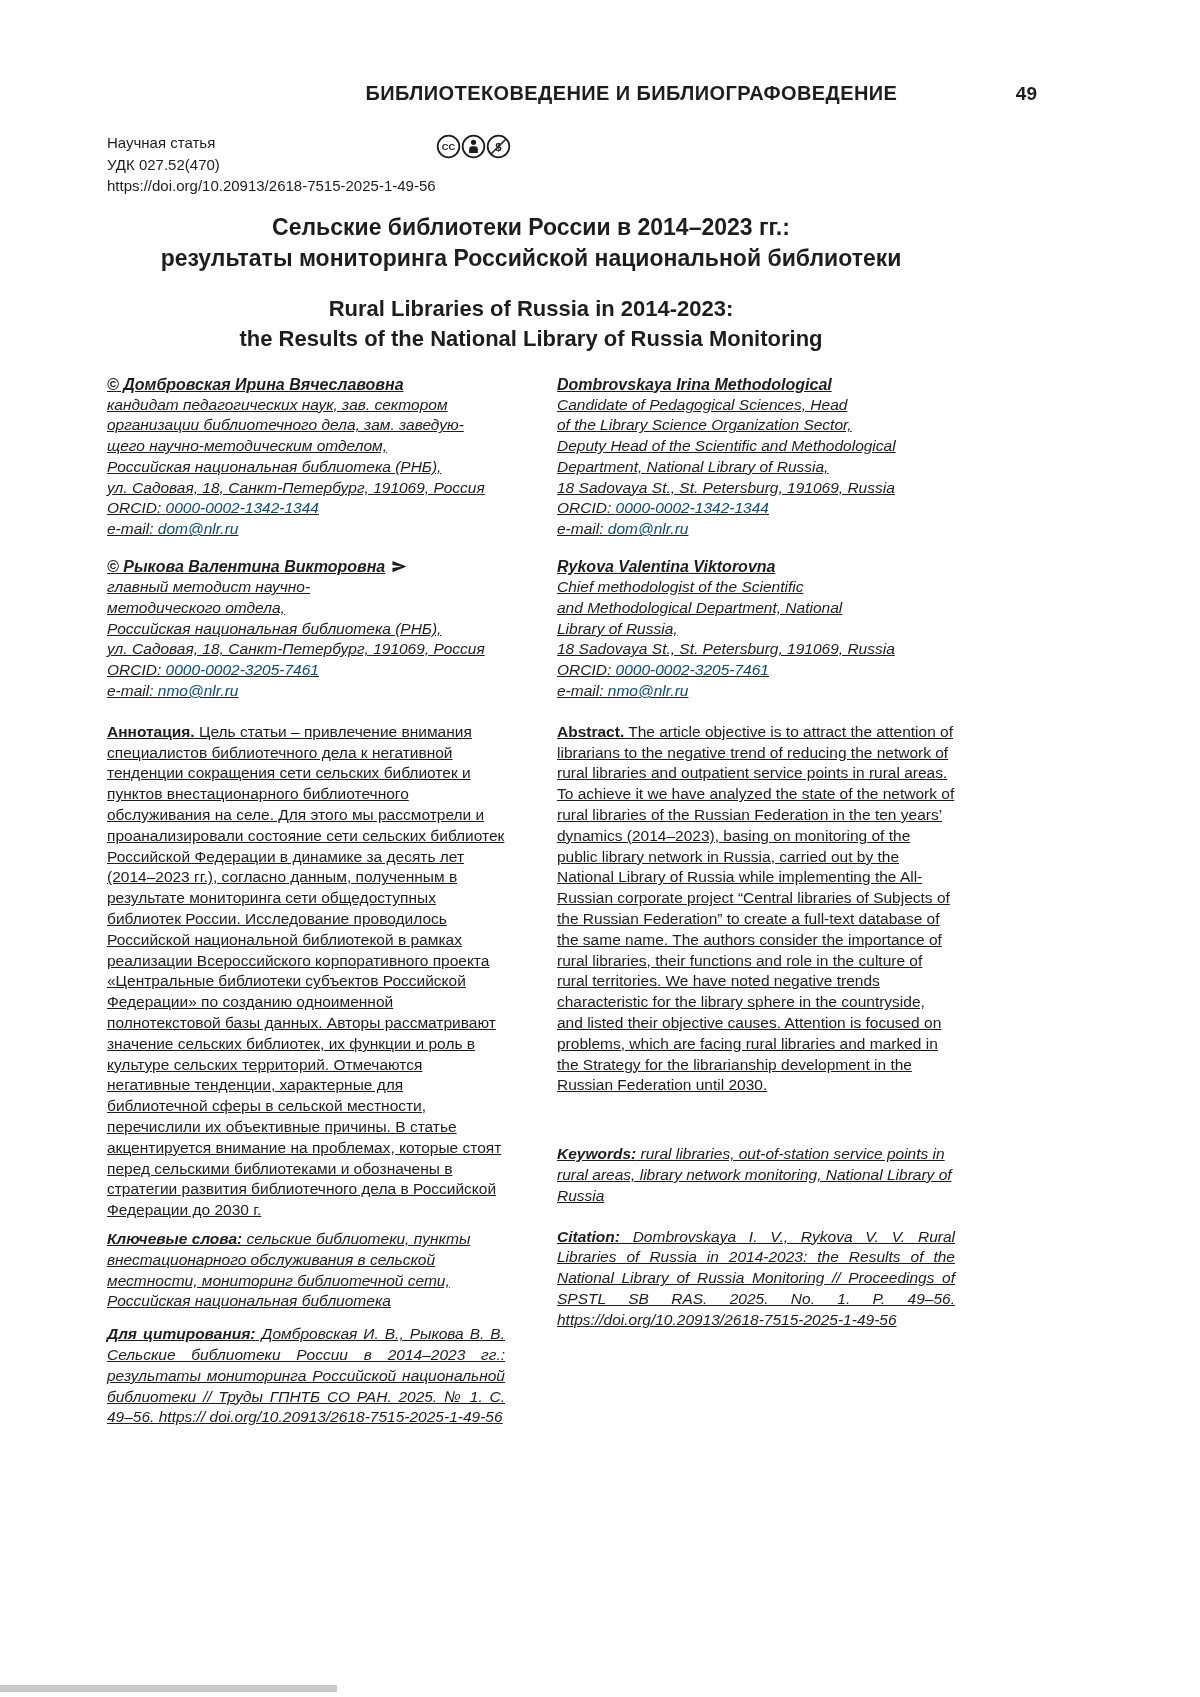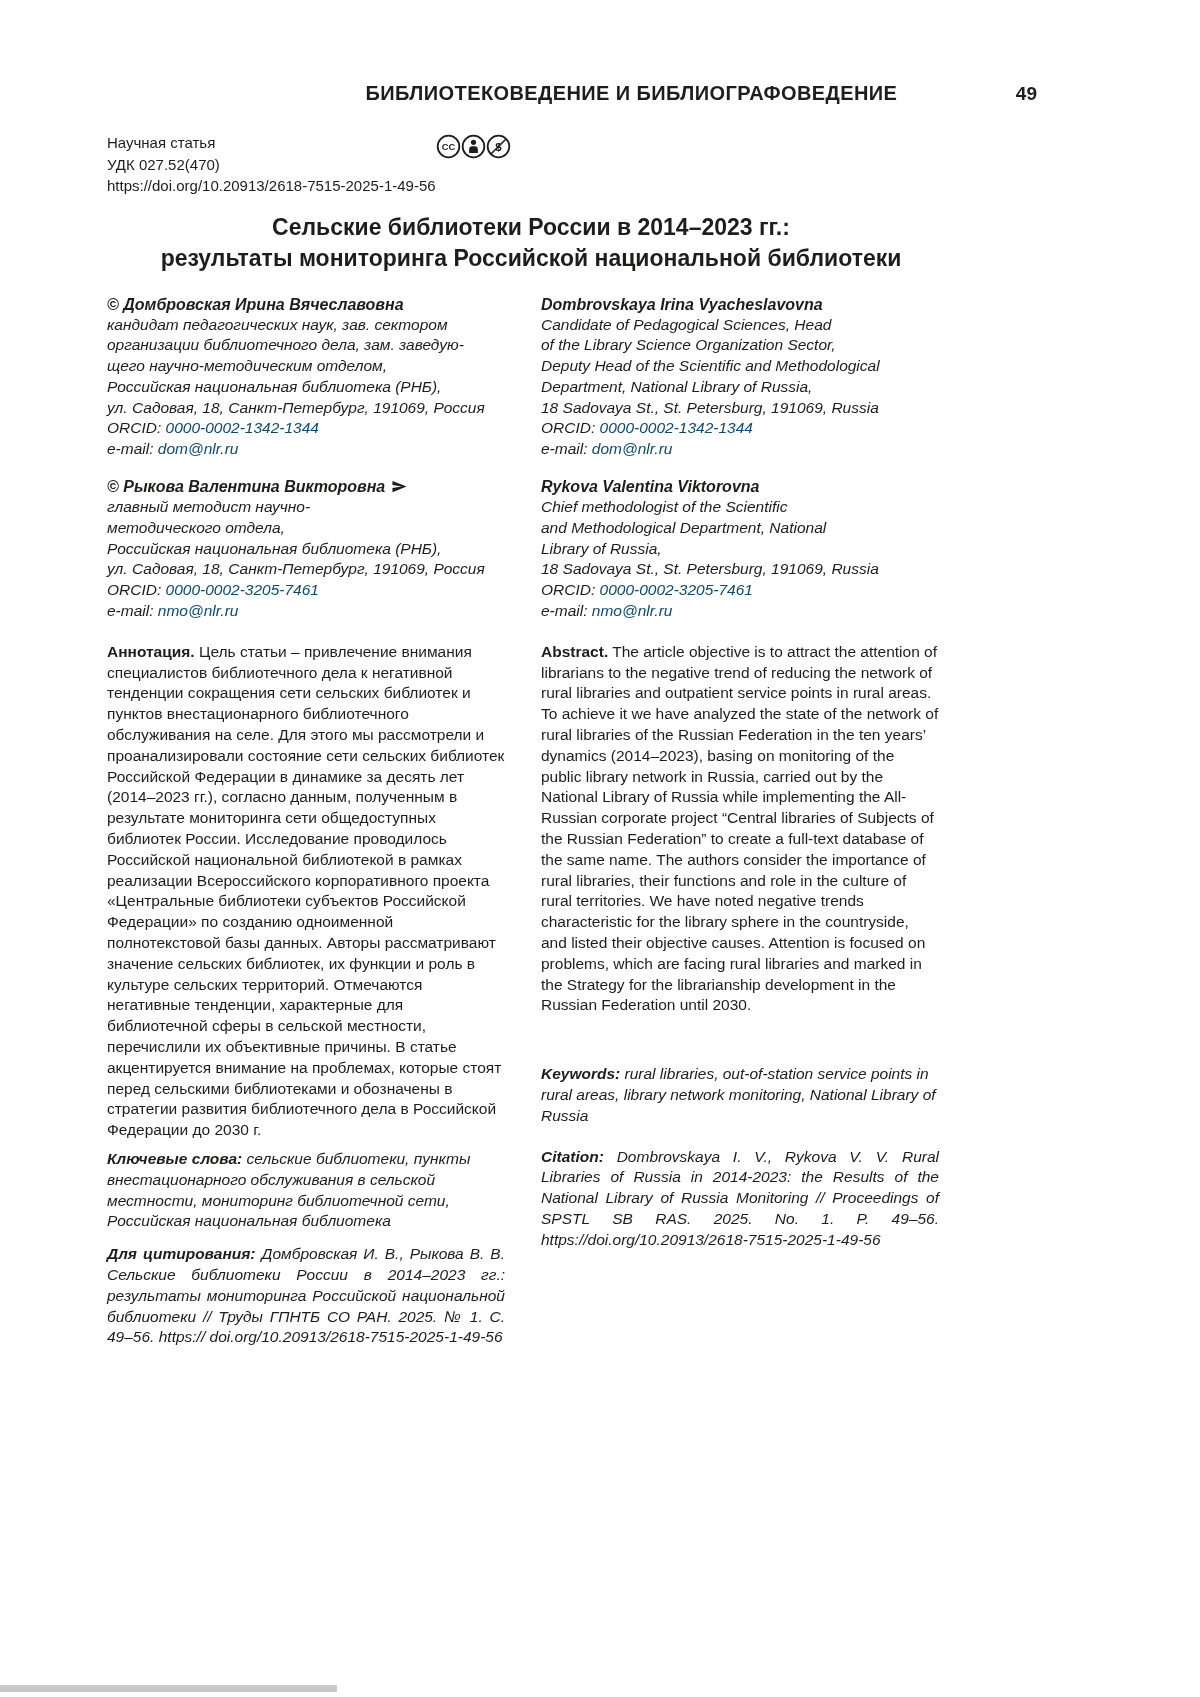"Rural Libraries of Russia in" h2.title-en { html: none -> <h2>Rural Libraries of Russia in 2014-2023: the Results of the National Library of Russia Monitoring</h2> }
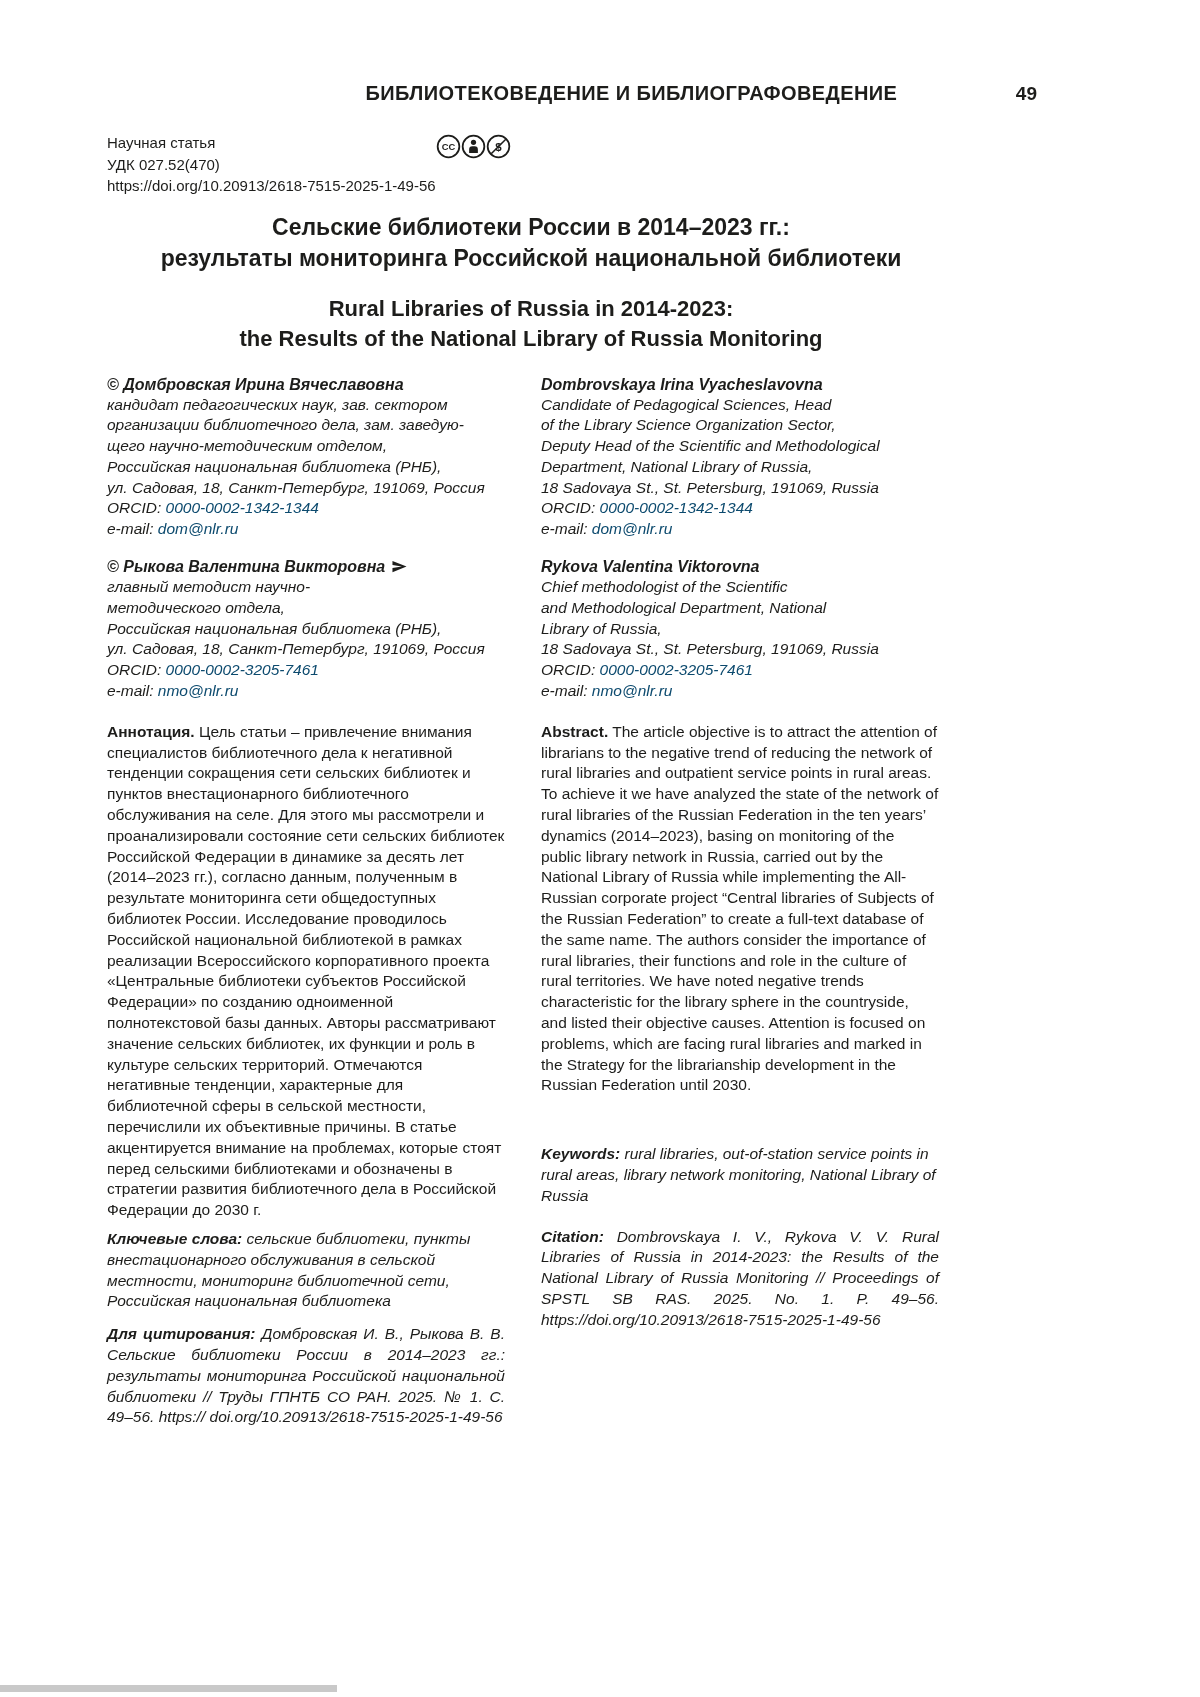"© Домбровская Ирина Вячеславовна" .columns { gap: 36px -> 52px; text-decoration: none -> underline }
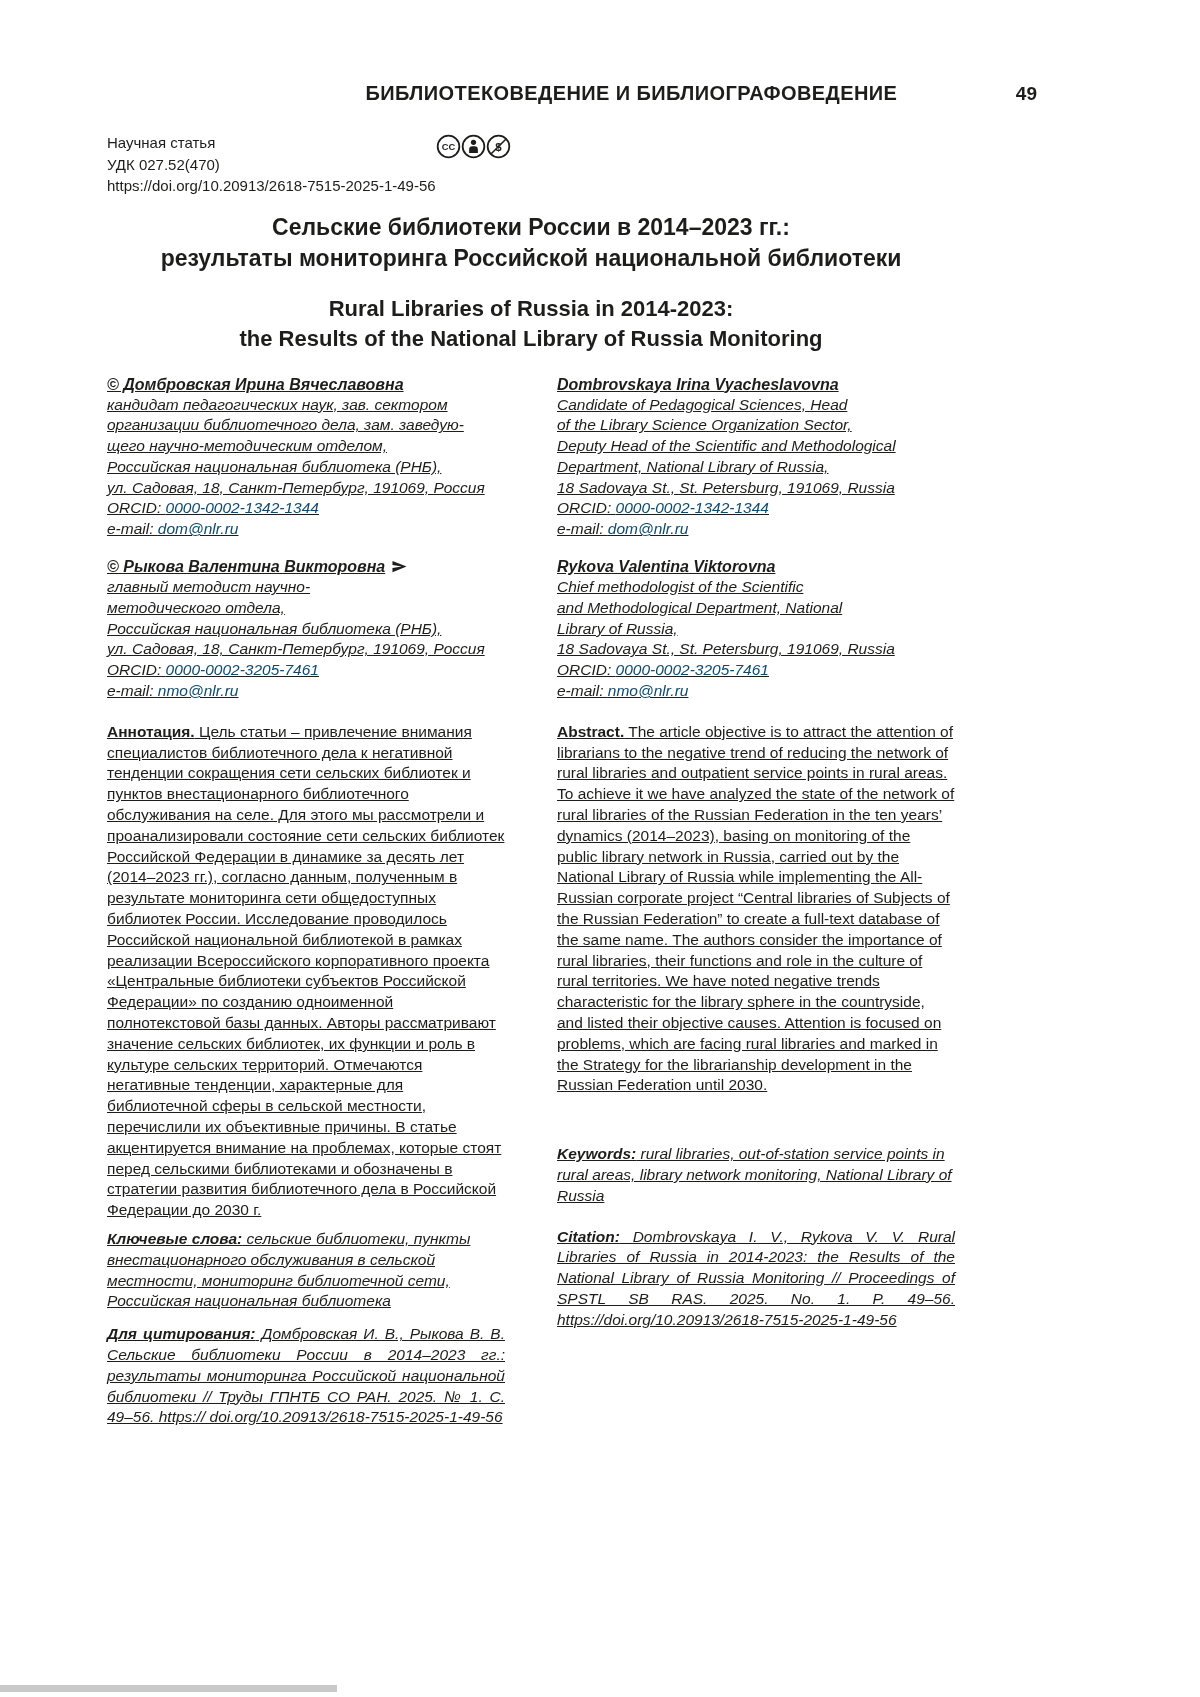"Dombrovskaya Irina Vyacheslavovna" span { text: Vyacheslavovna -> Methodological }
